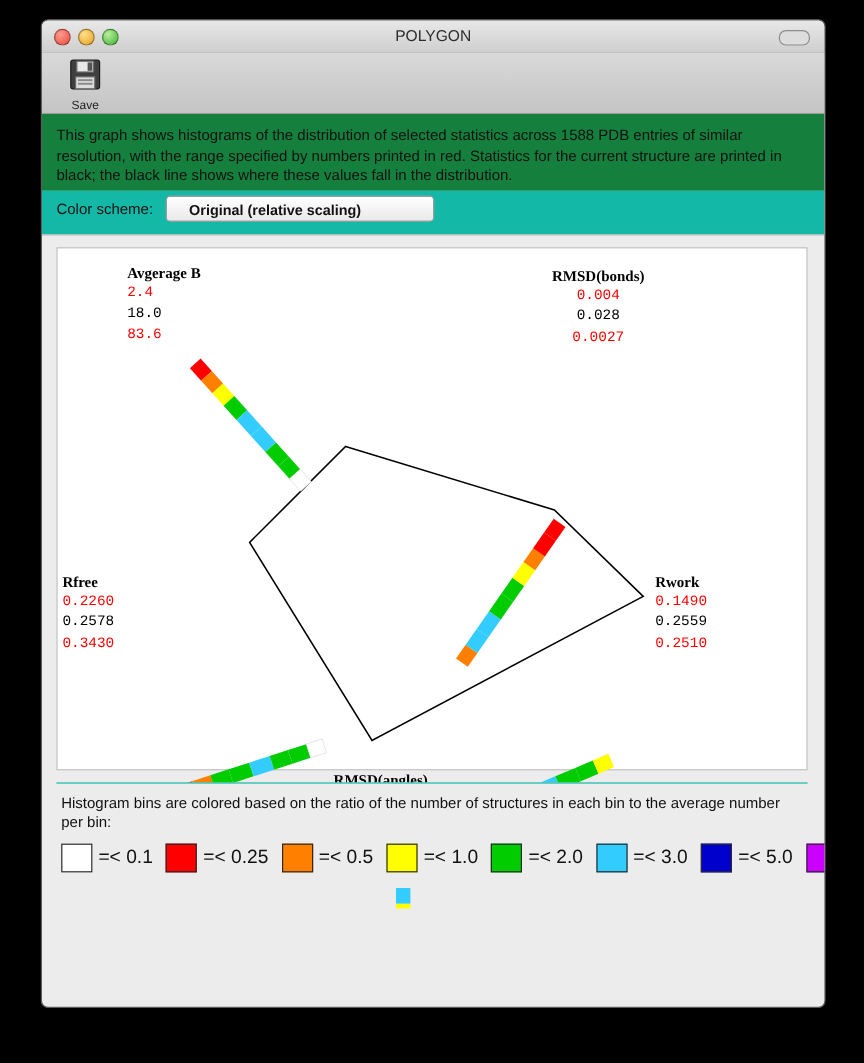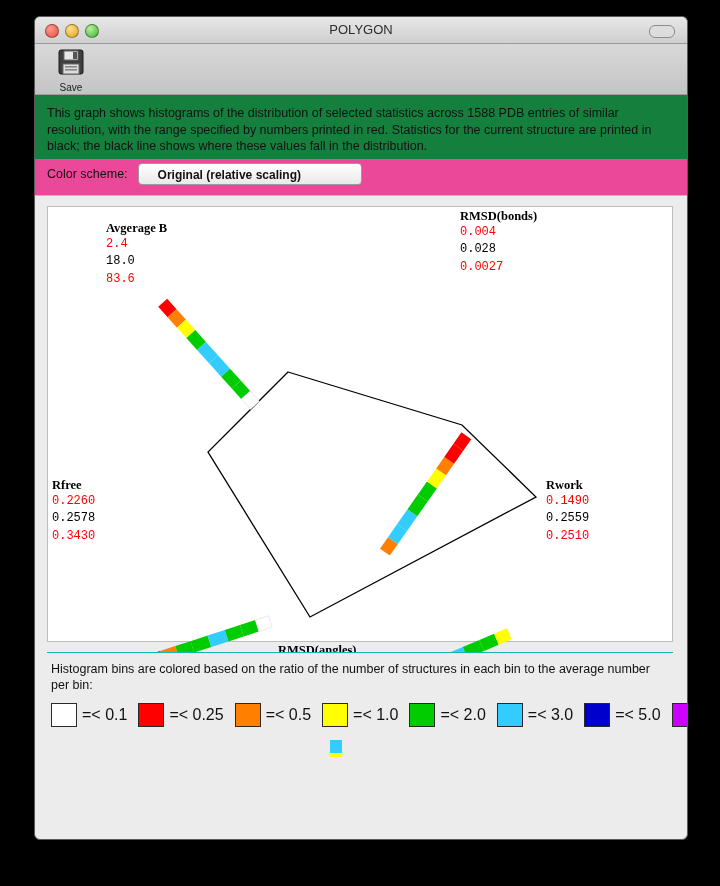"Color scheme:" #colorscheme-row { background: #ec4899 -> #14b8a6 }
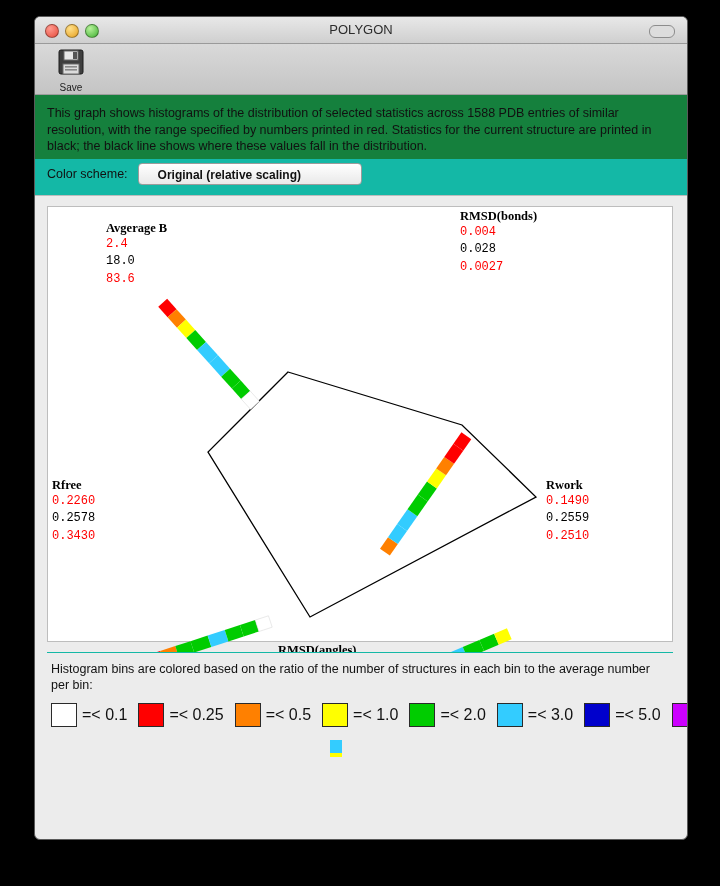"RMSD(bonds)" div.stat-block { text-align: none -> center; top: 2px -> 16px }
